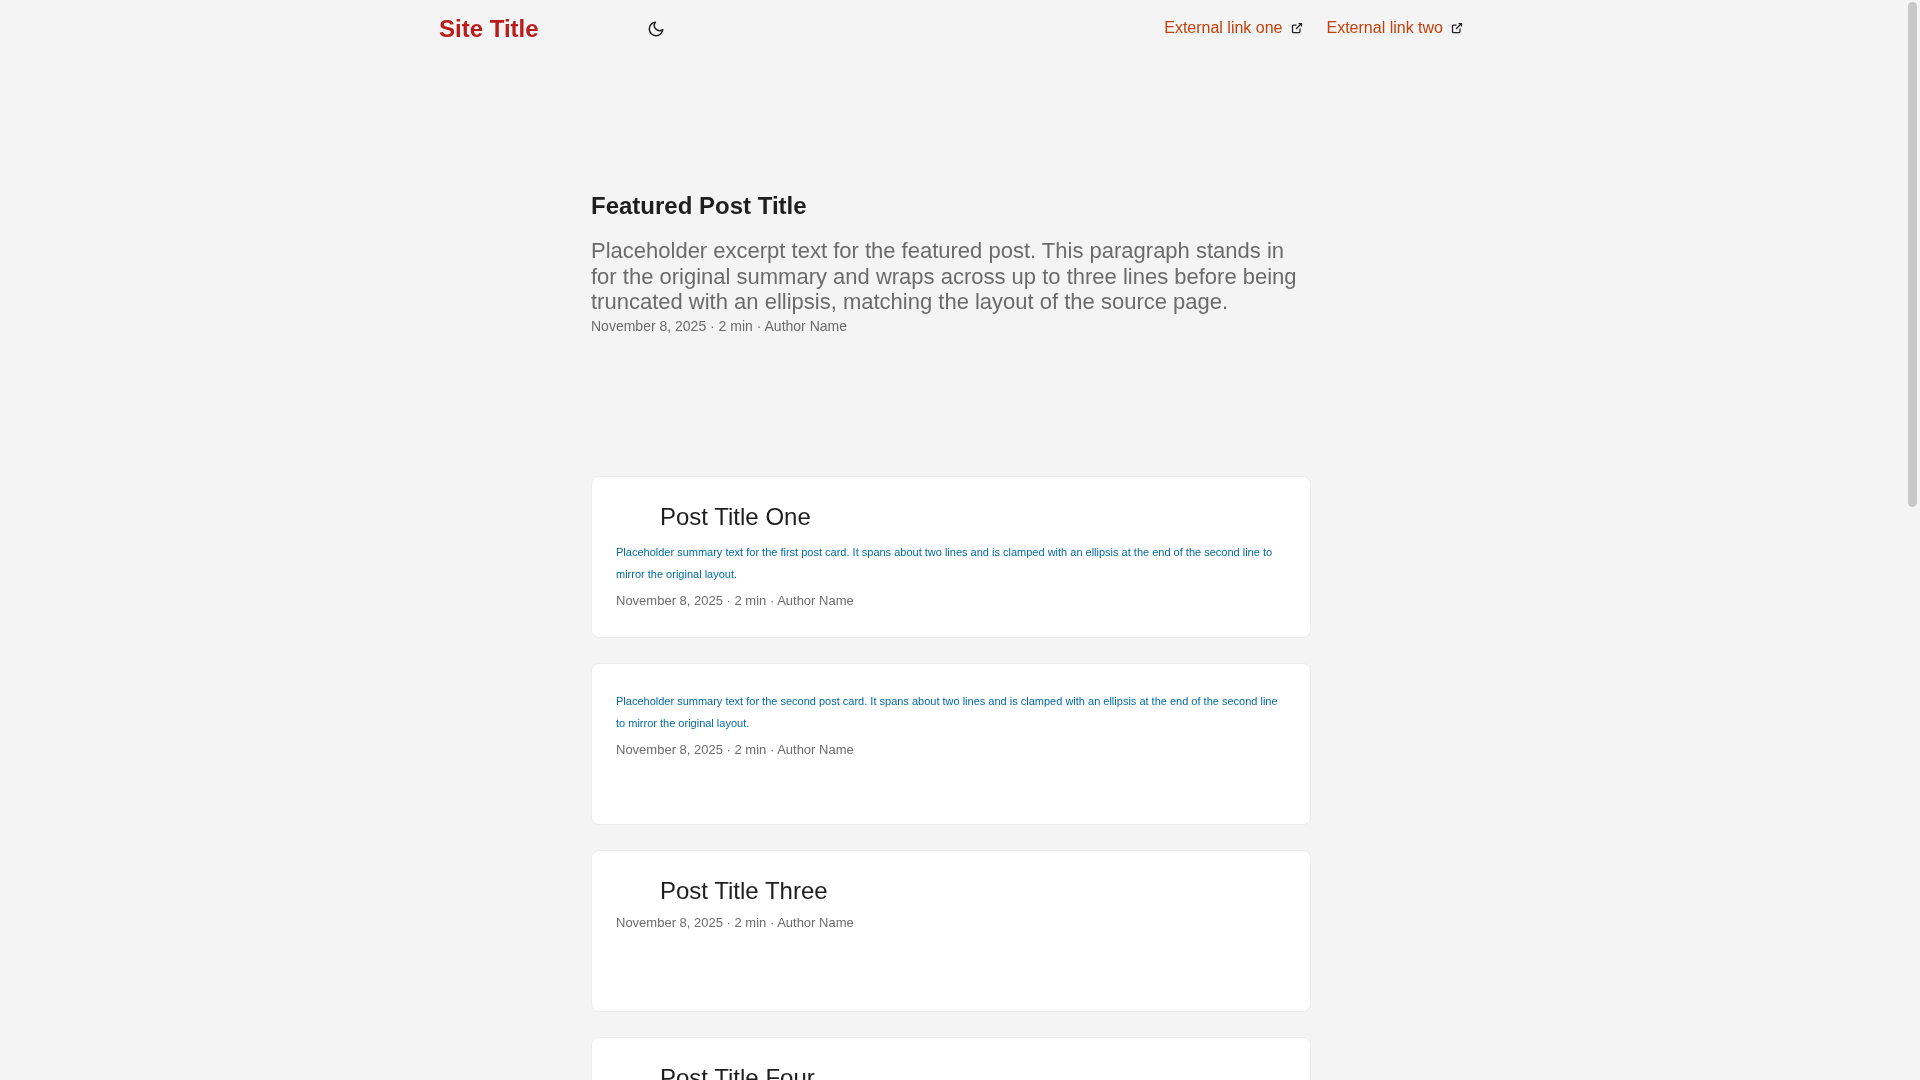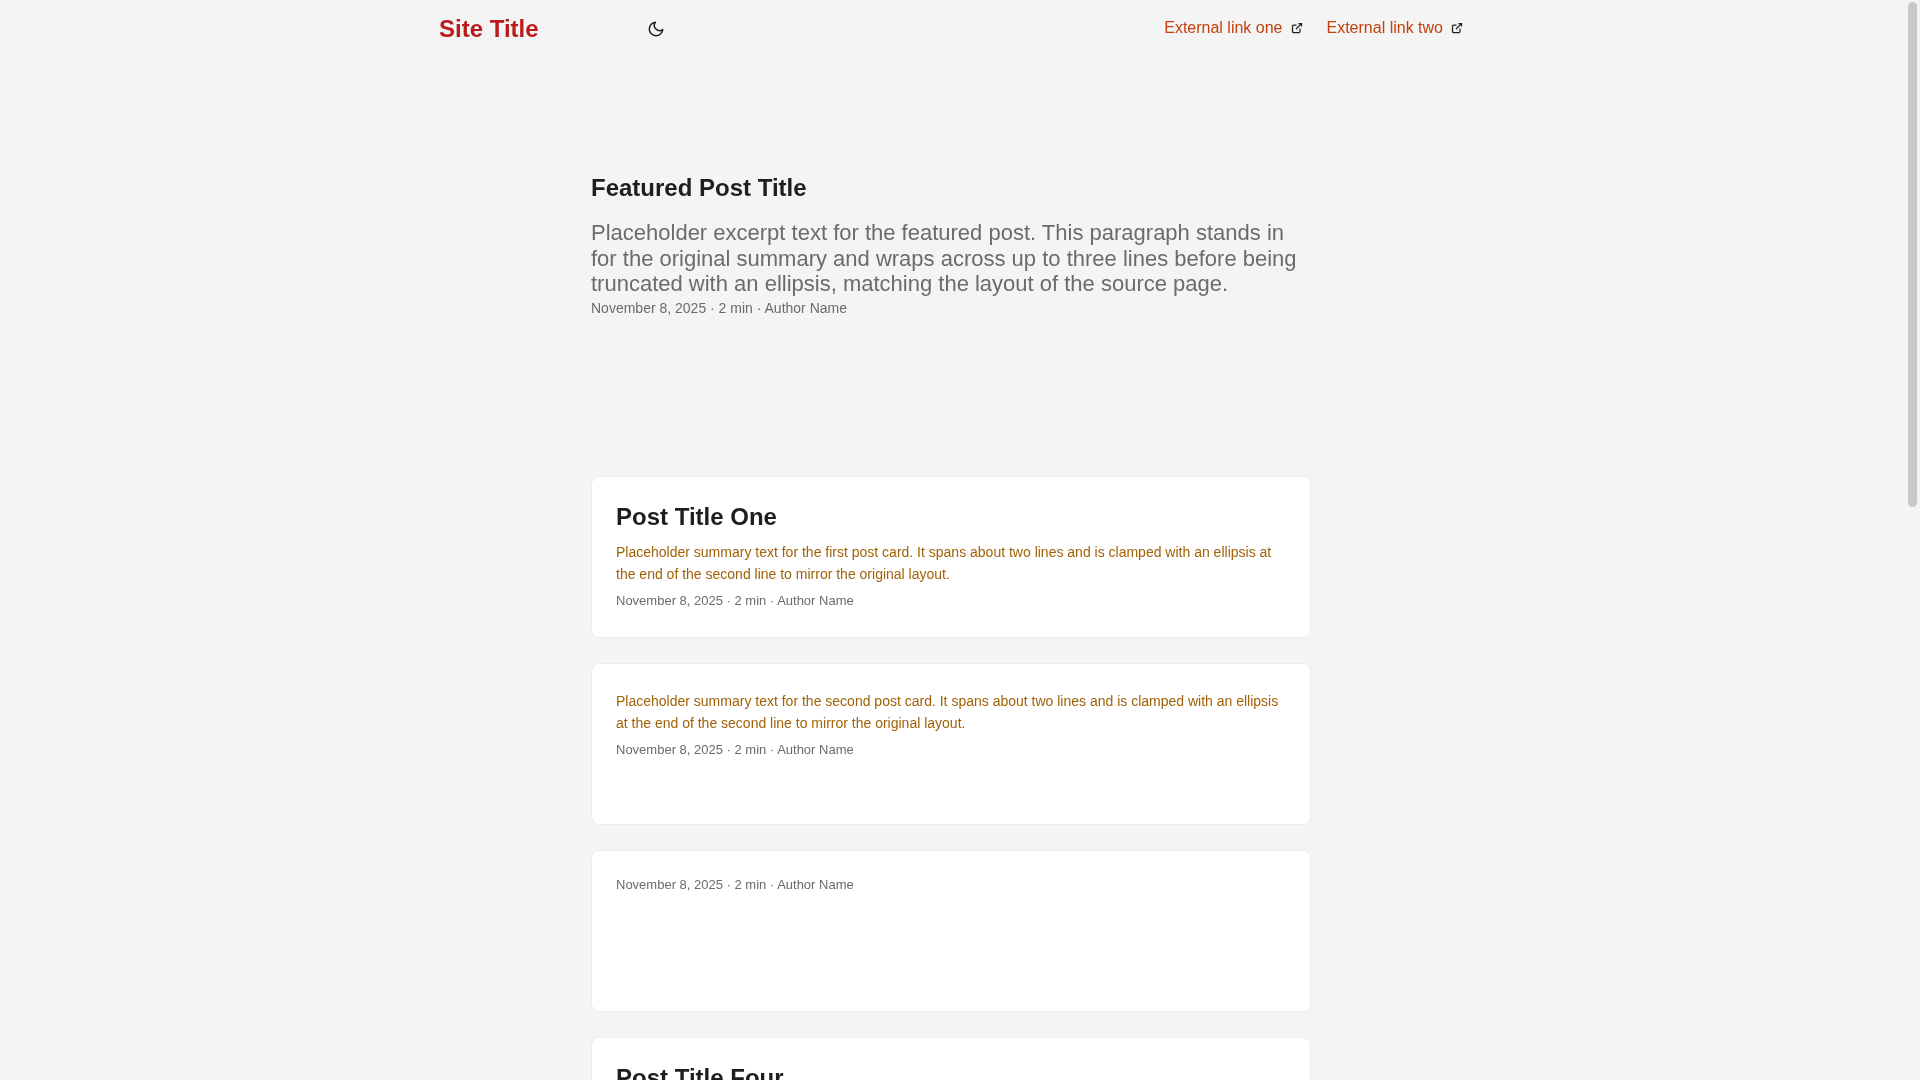"Featured Post Title" .hero { top: 174px -> 192px }
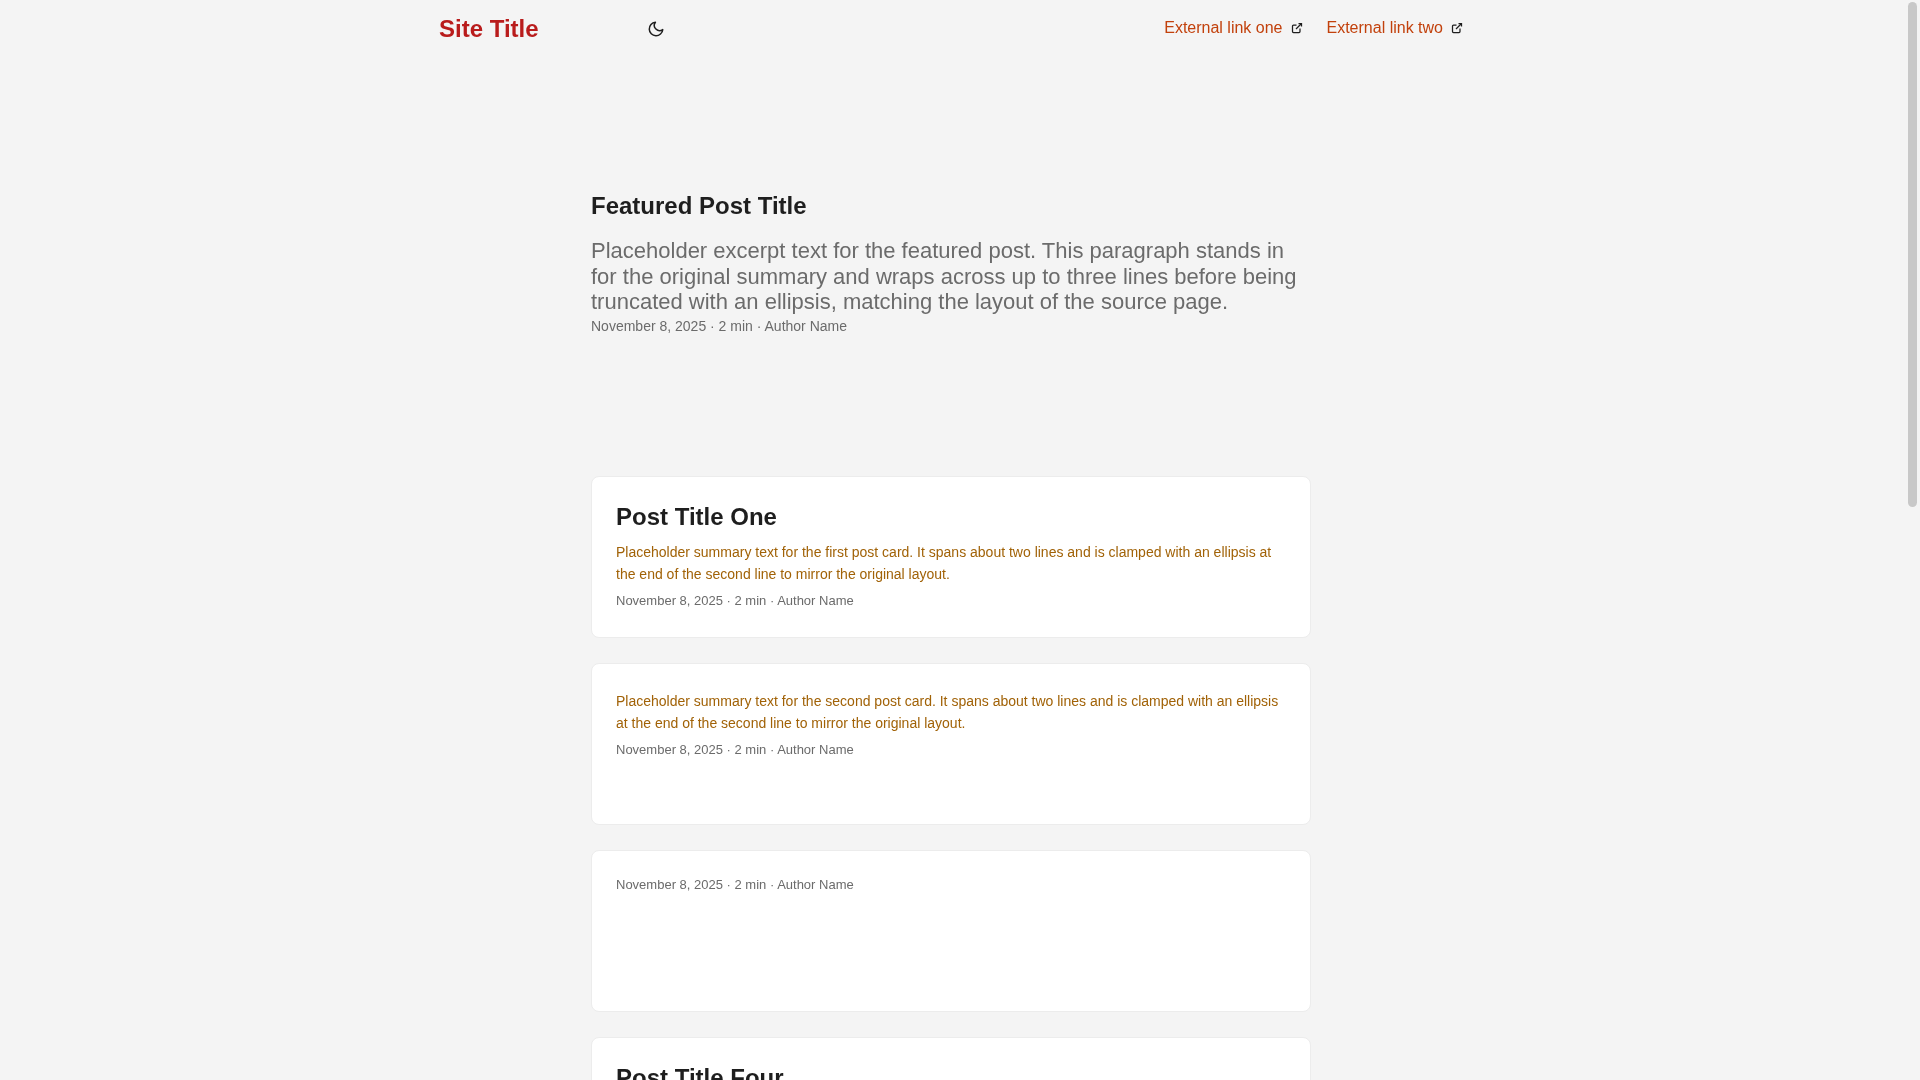"Post Title One" .card h2 { font-weight: bold -> normal; margin-left: none -> 44px }
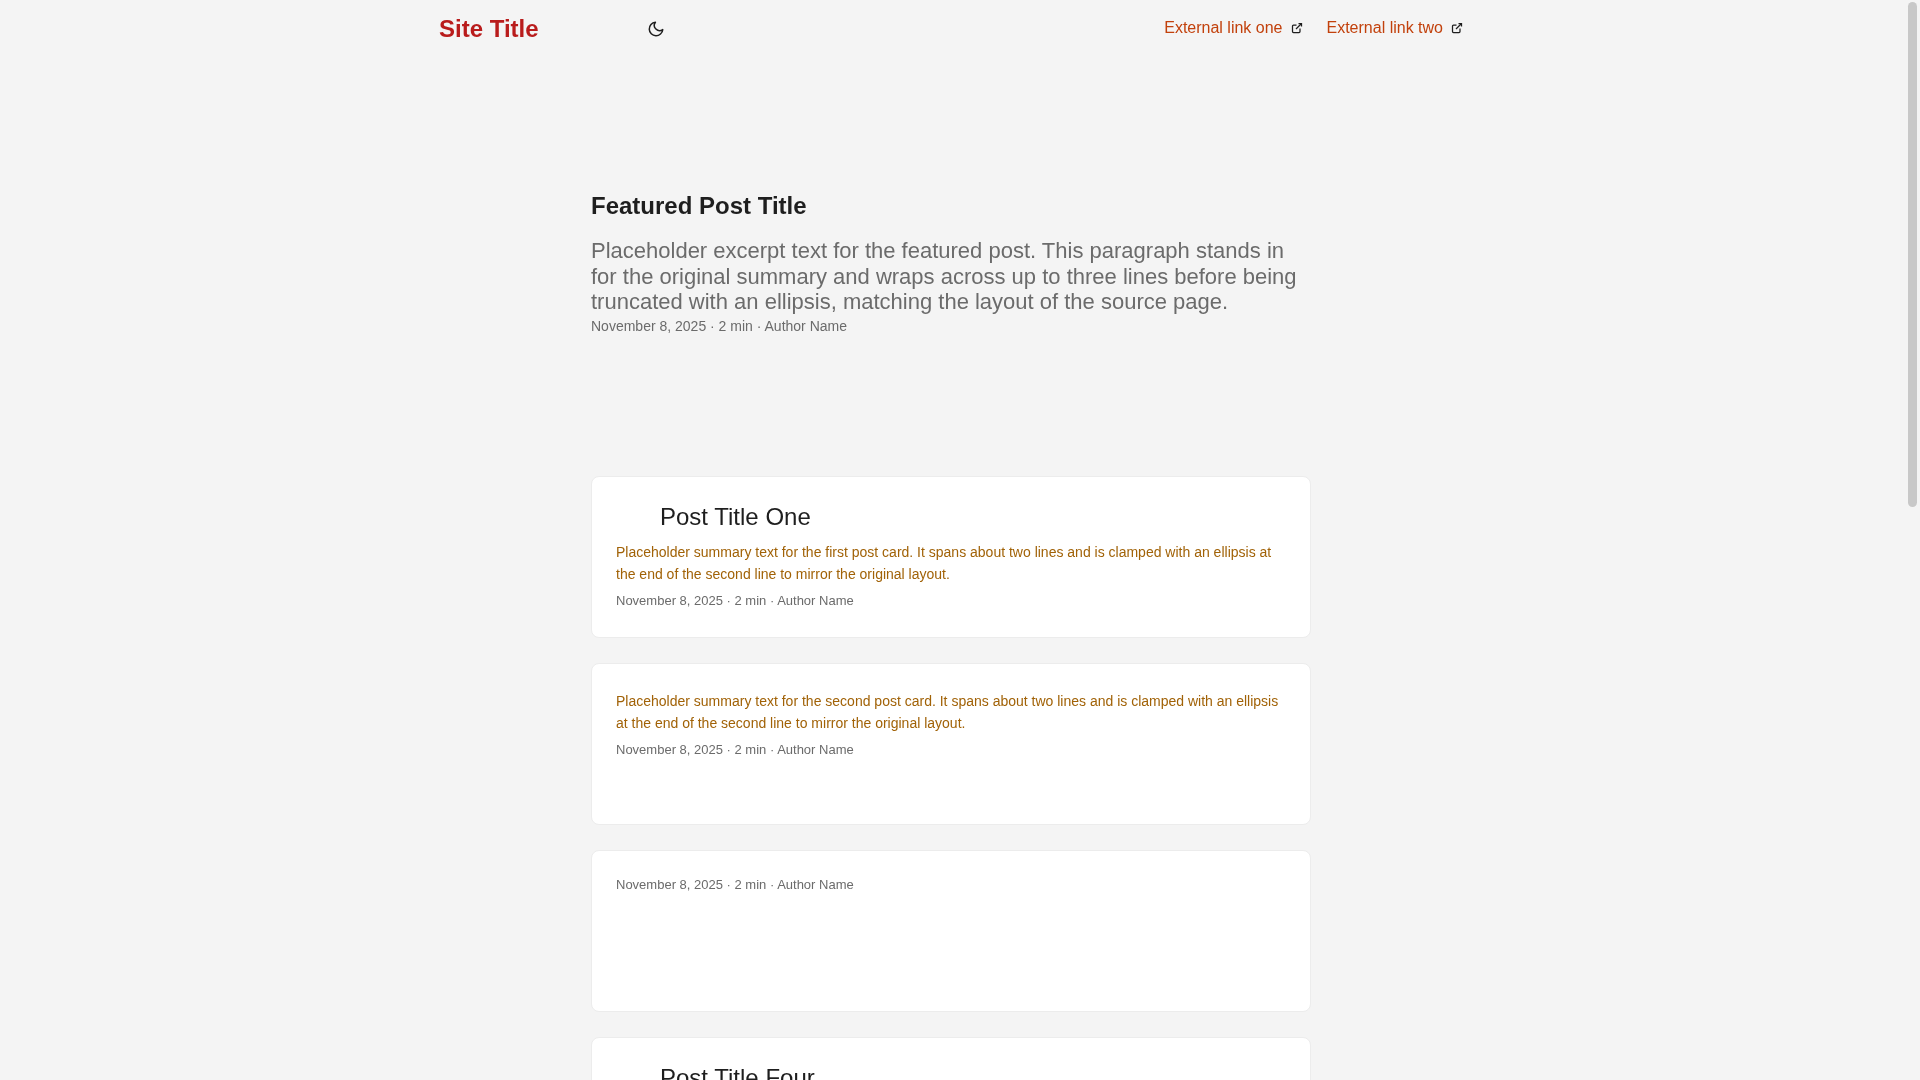"Placeholder summary text for the" .card p { color: #a16207 -> #0369a1; font-size: 14px -> 11px }
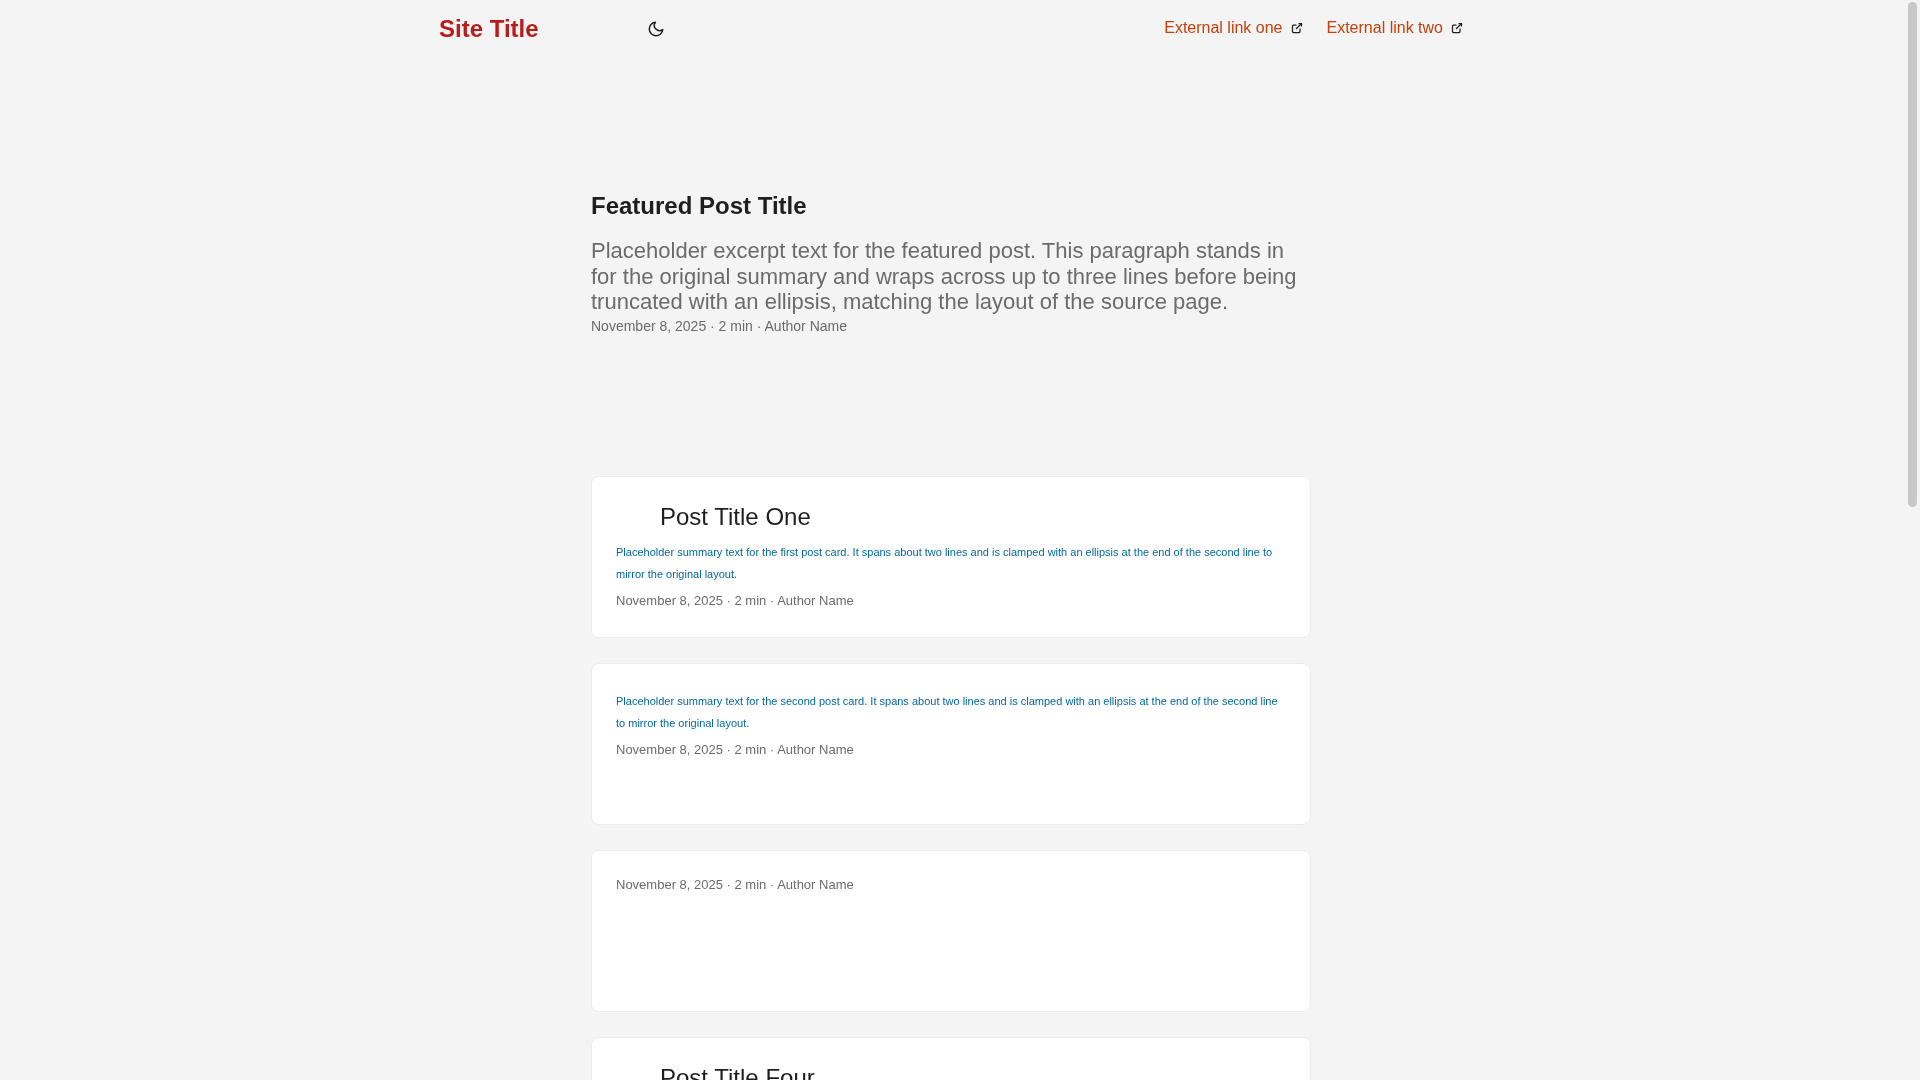"Post Title Three" h2 { html: none -> <h2>Post Title Three</h2> }
